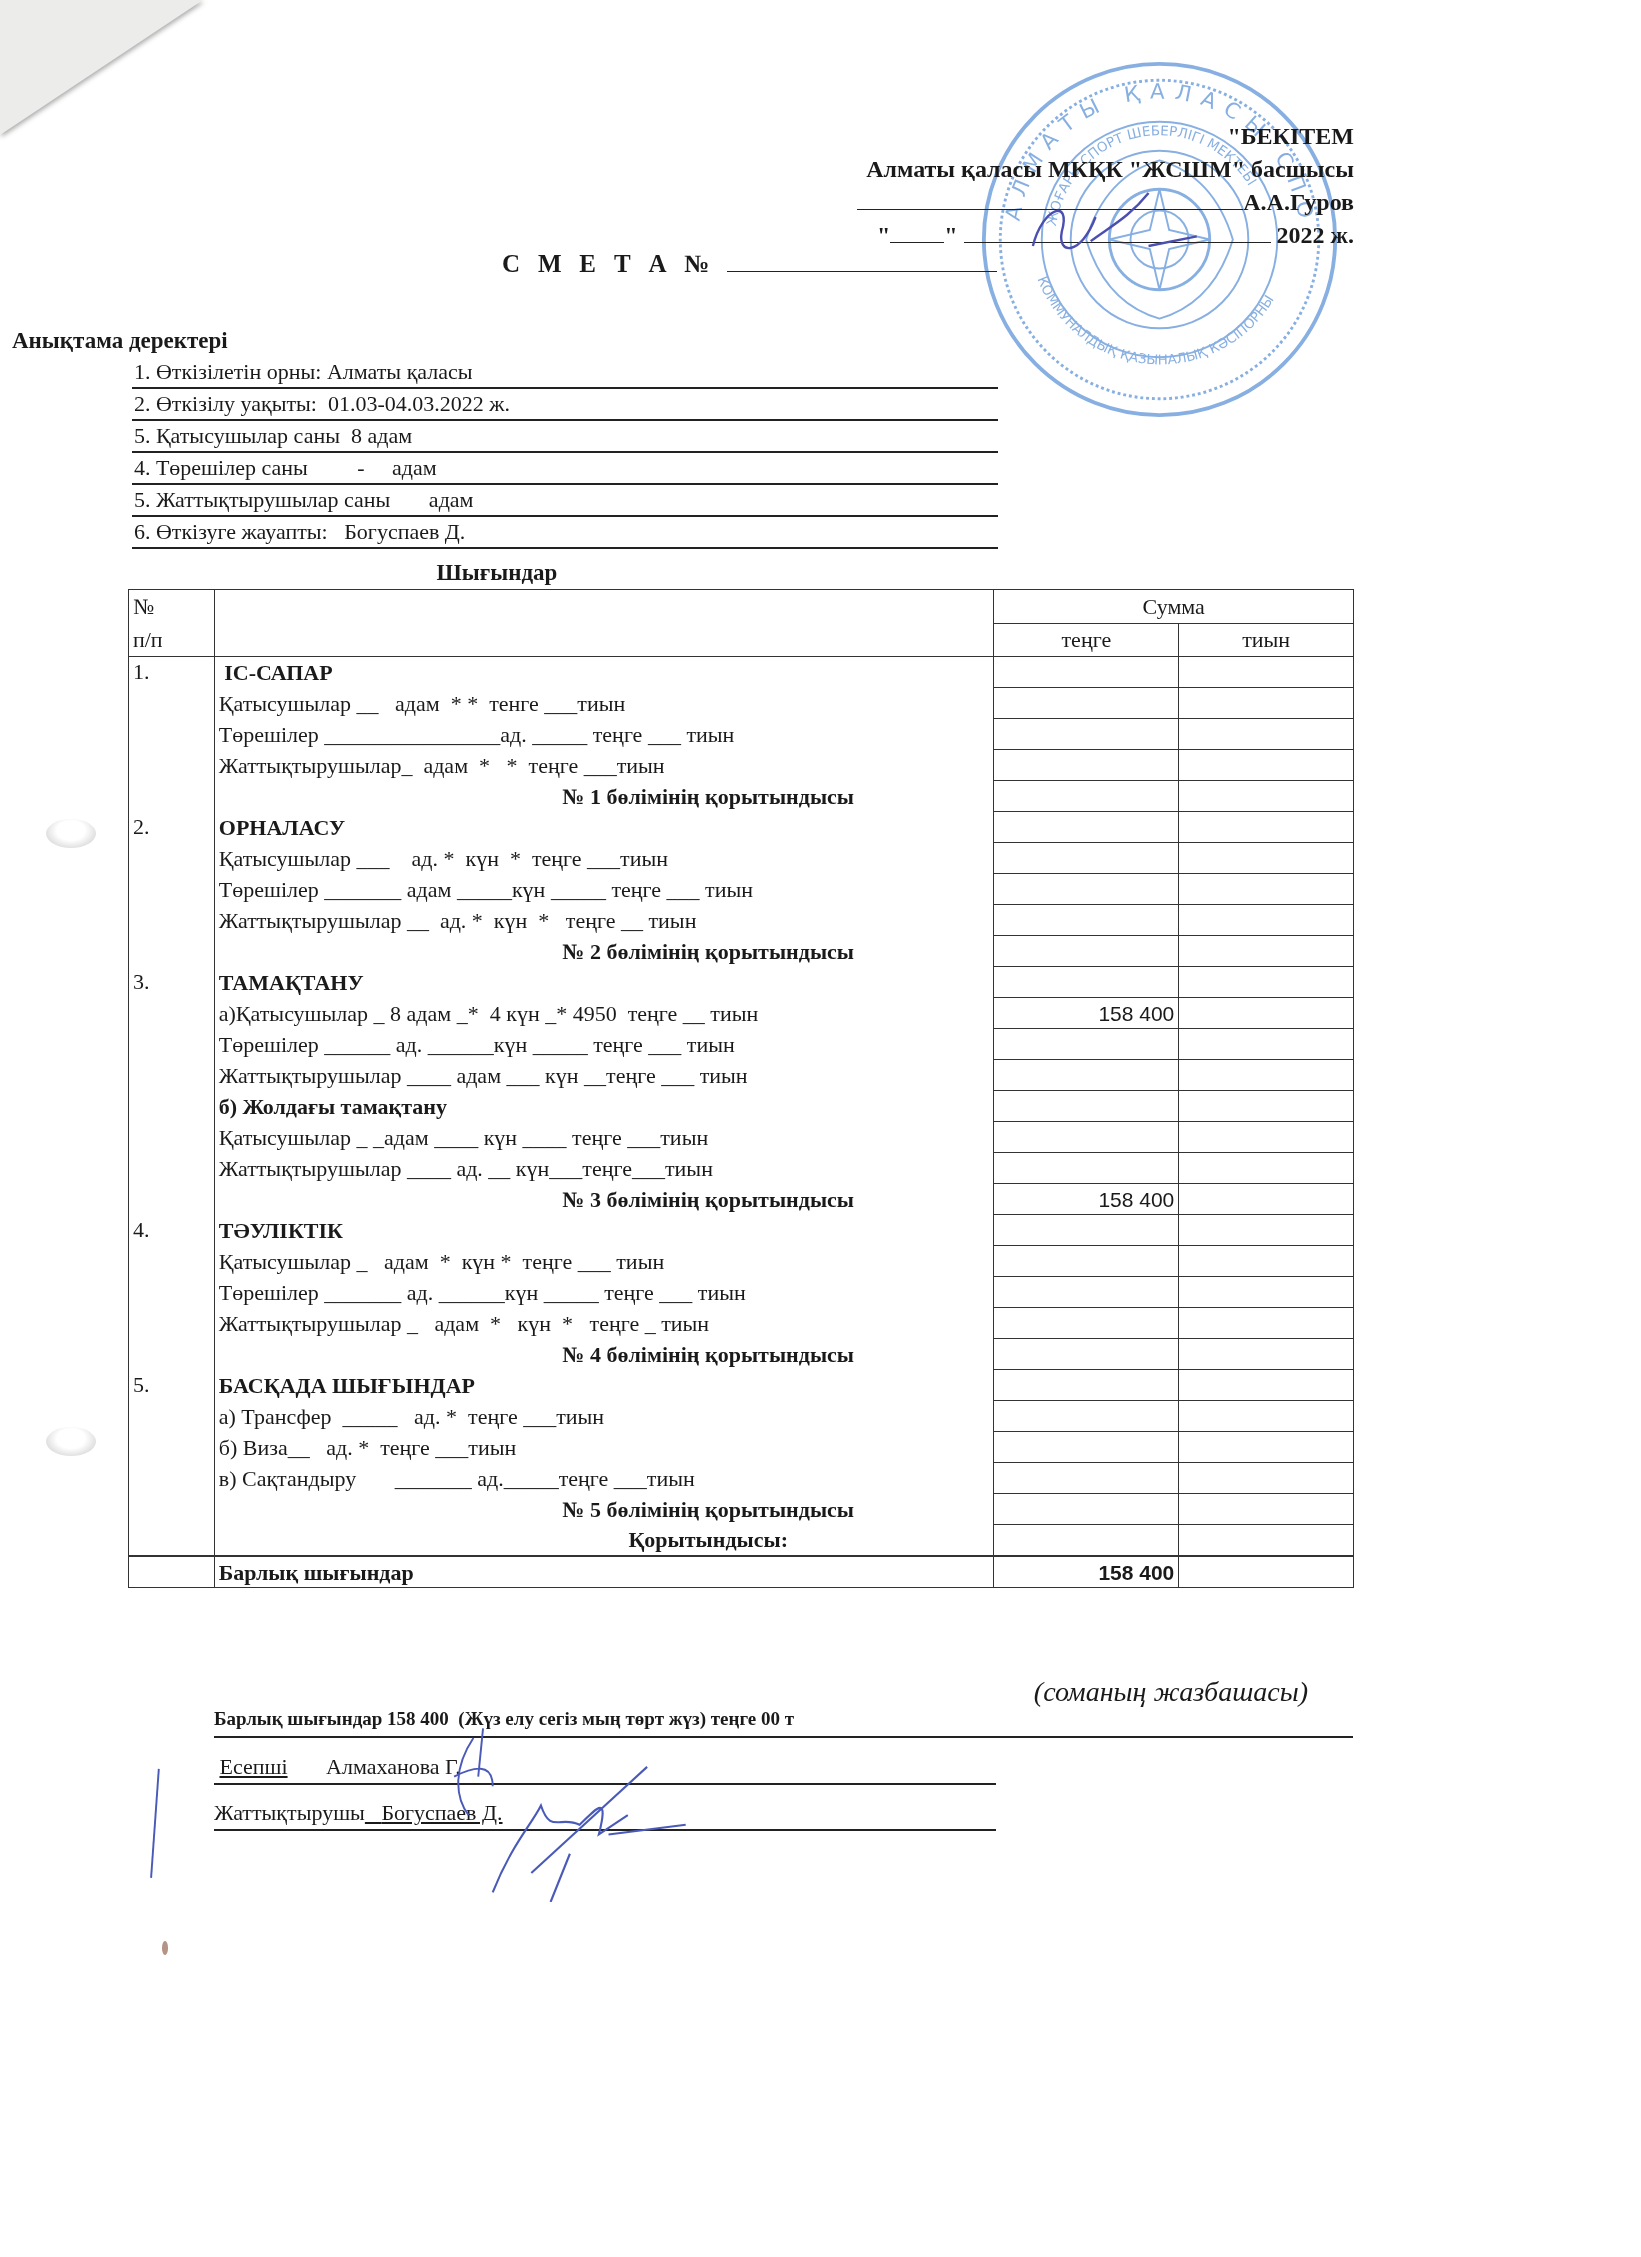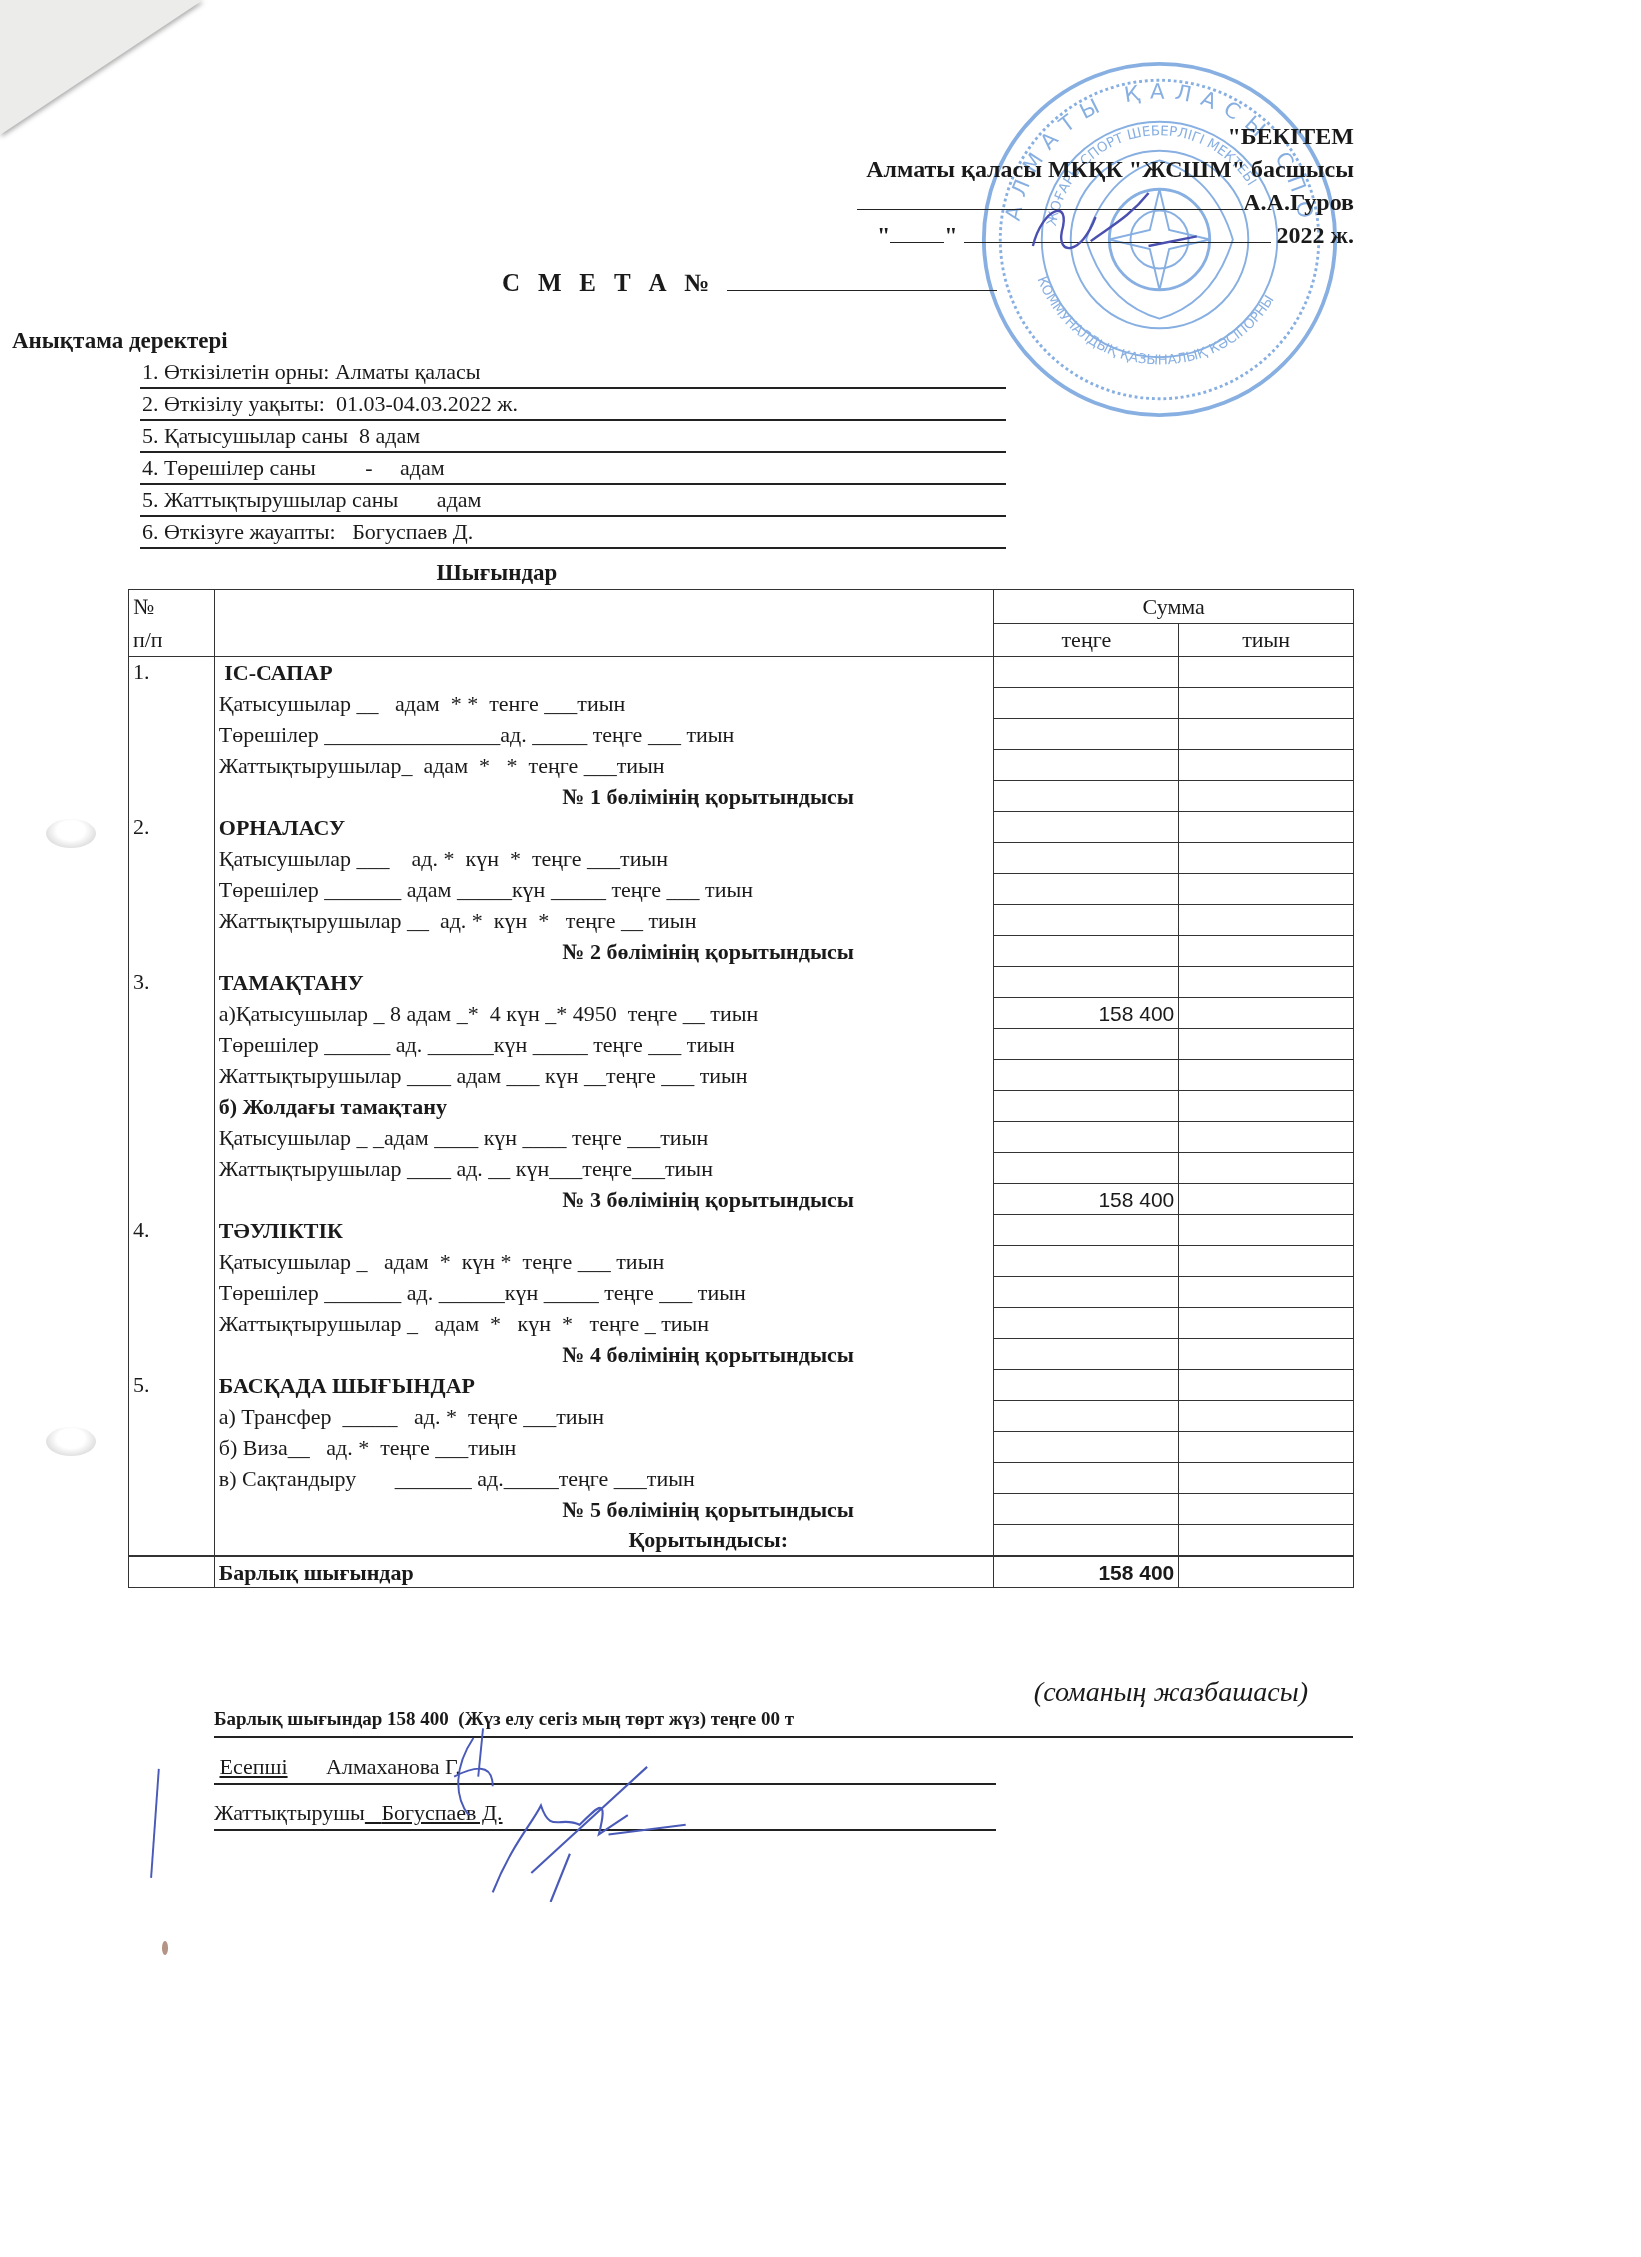"С М Е Т А" .smeta { top: 269px -> 250px }
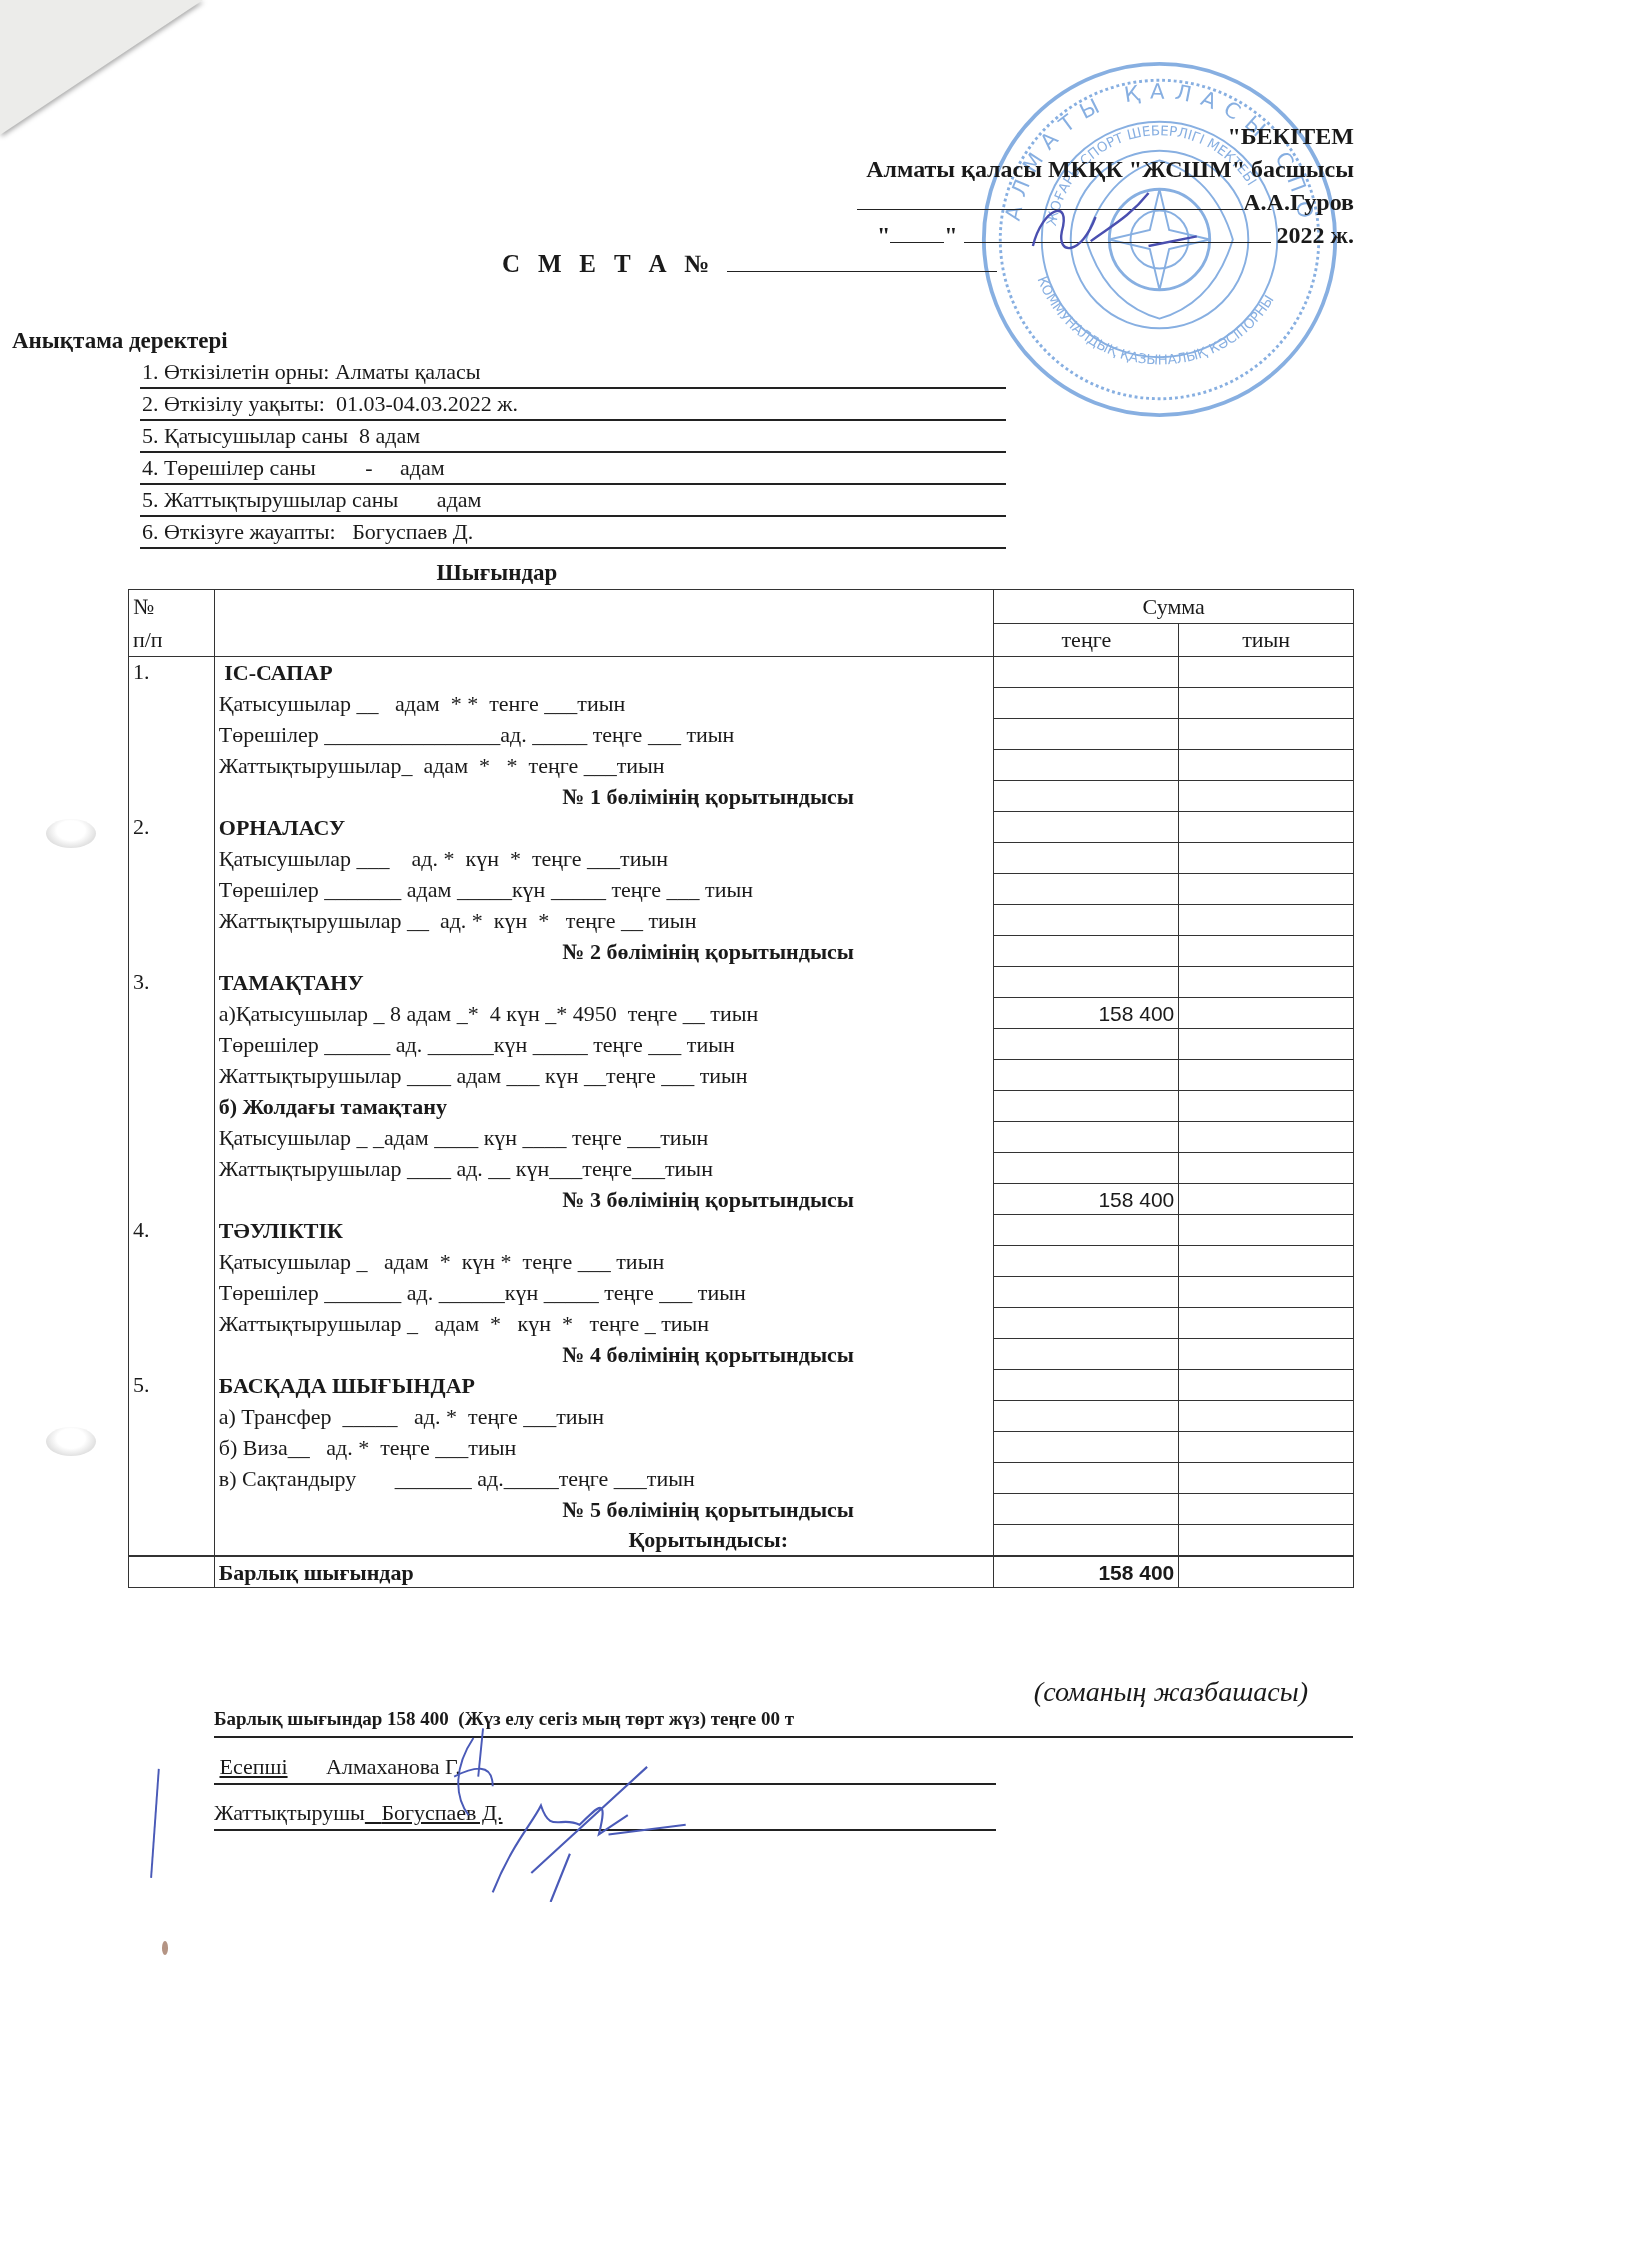"1. Өткізілетін орны: Алматы қаласы" .ref-list { left: 140px -> 132px }
